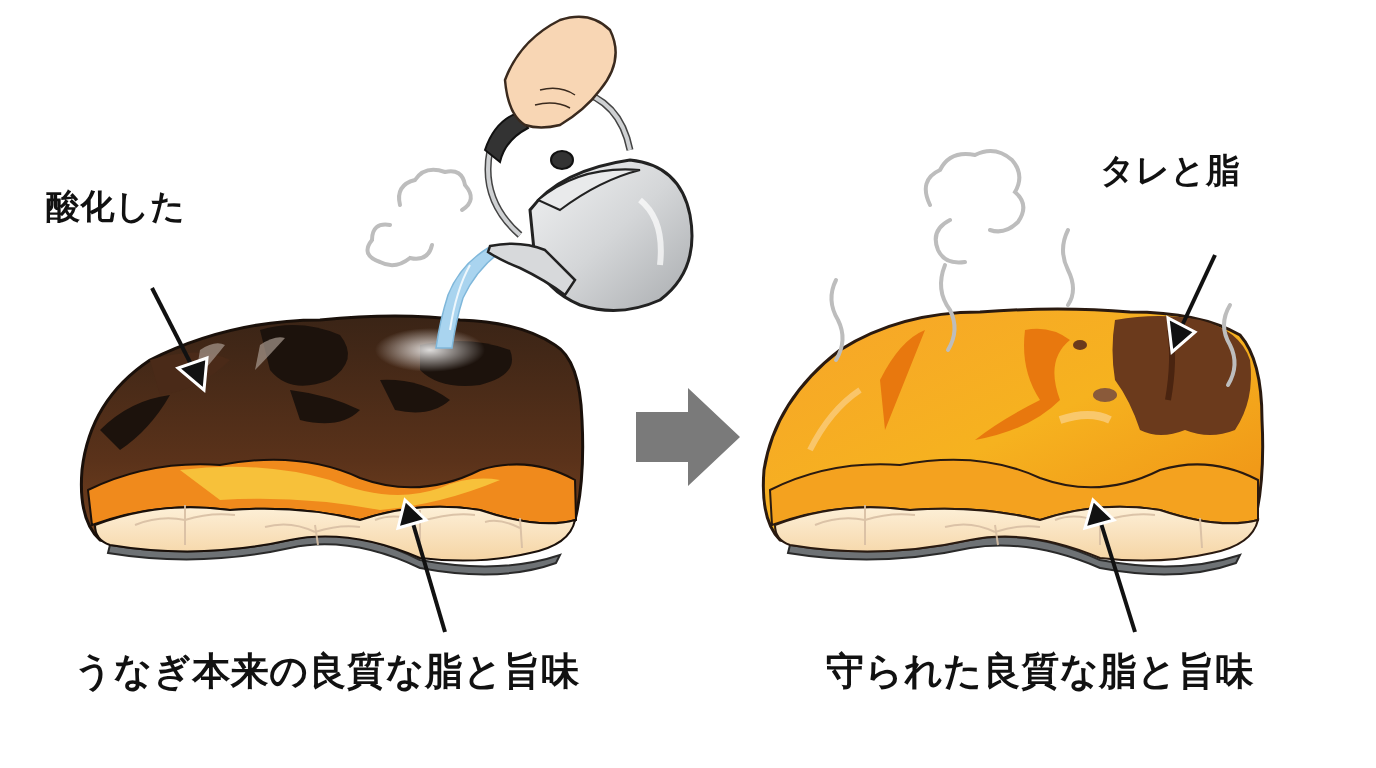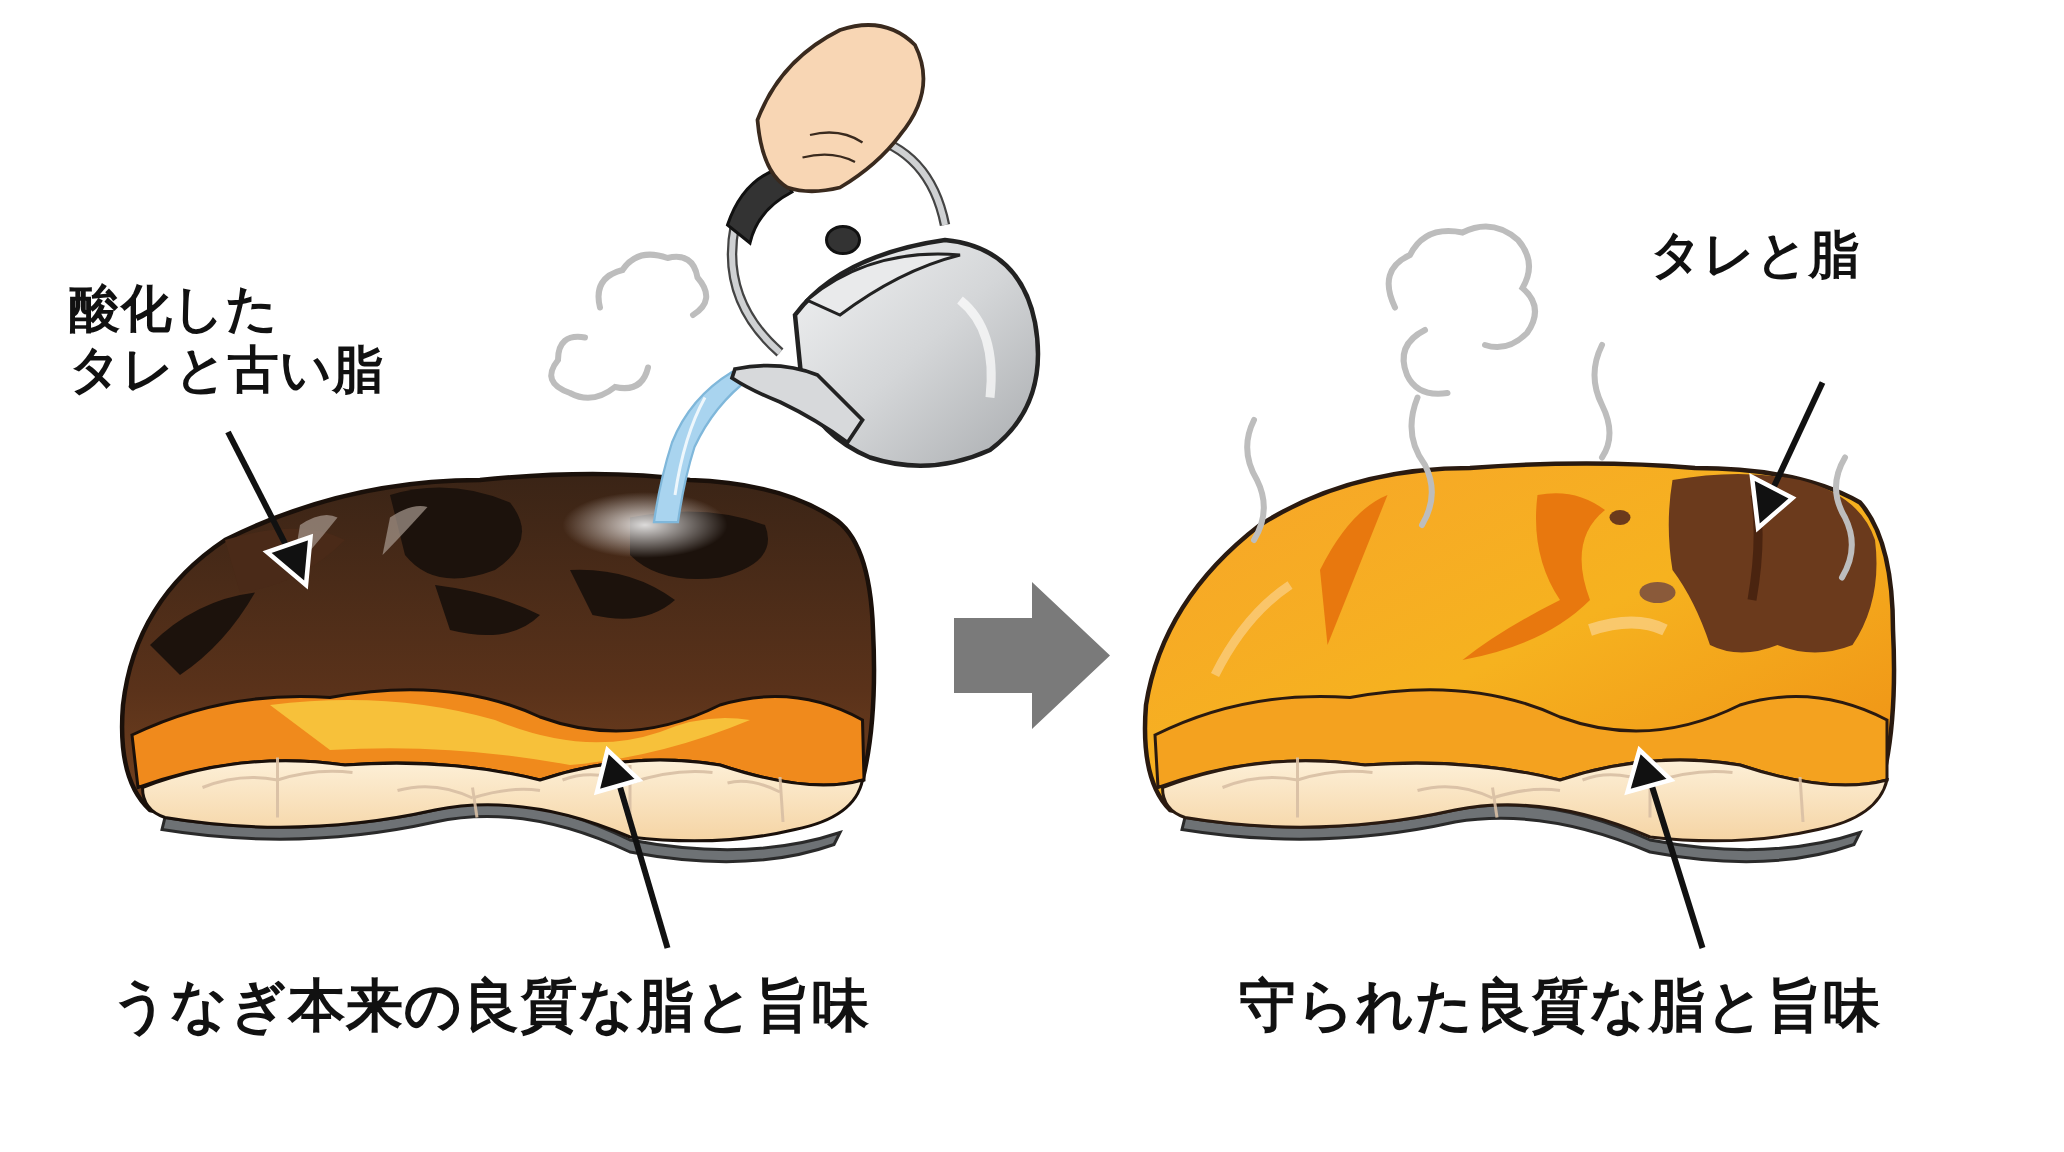"タレと古い脂" span.line { html: <span>タレと古い脂</span> -> none }
